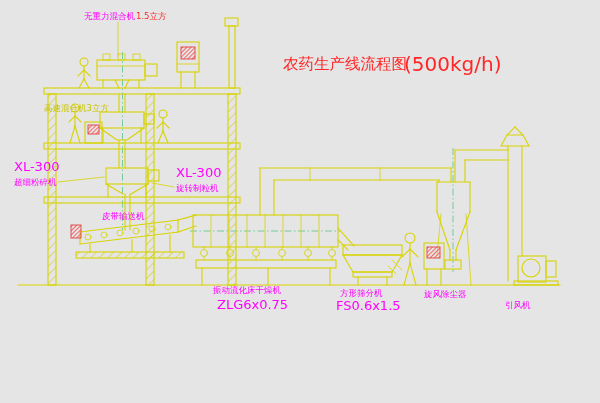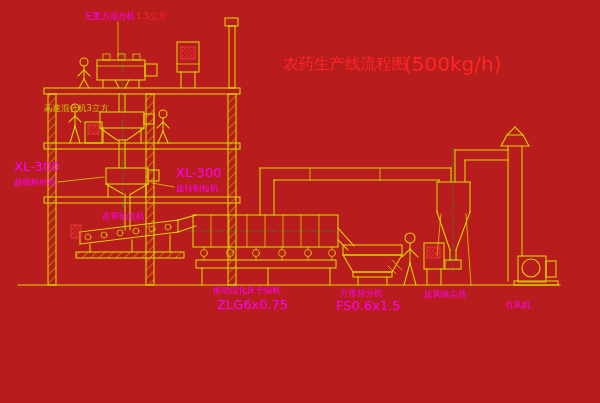"无重力混合机" .canvas { background: #b91c1c -> #e5e5e5 }
